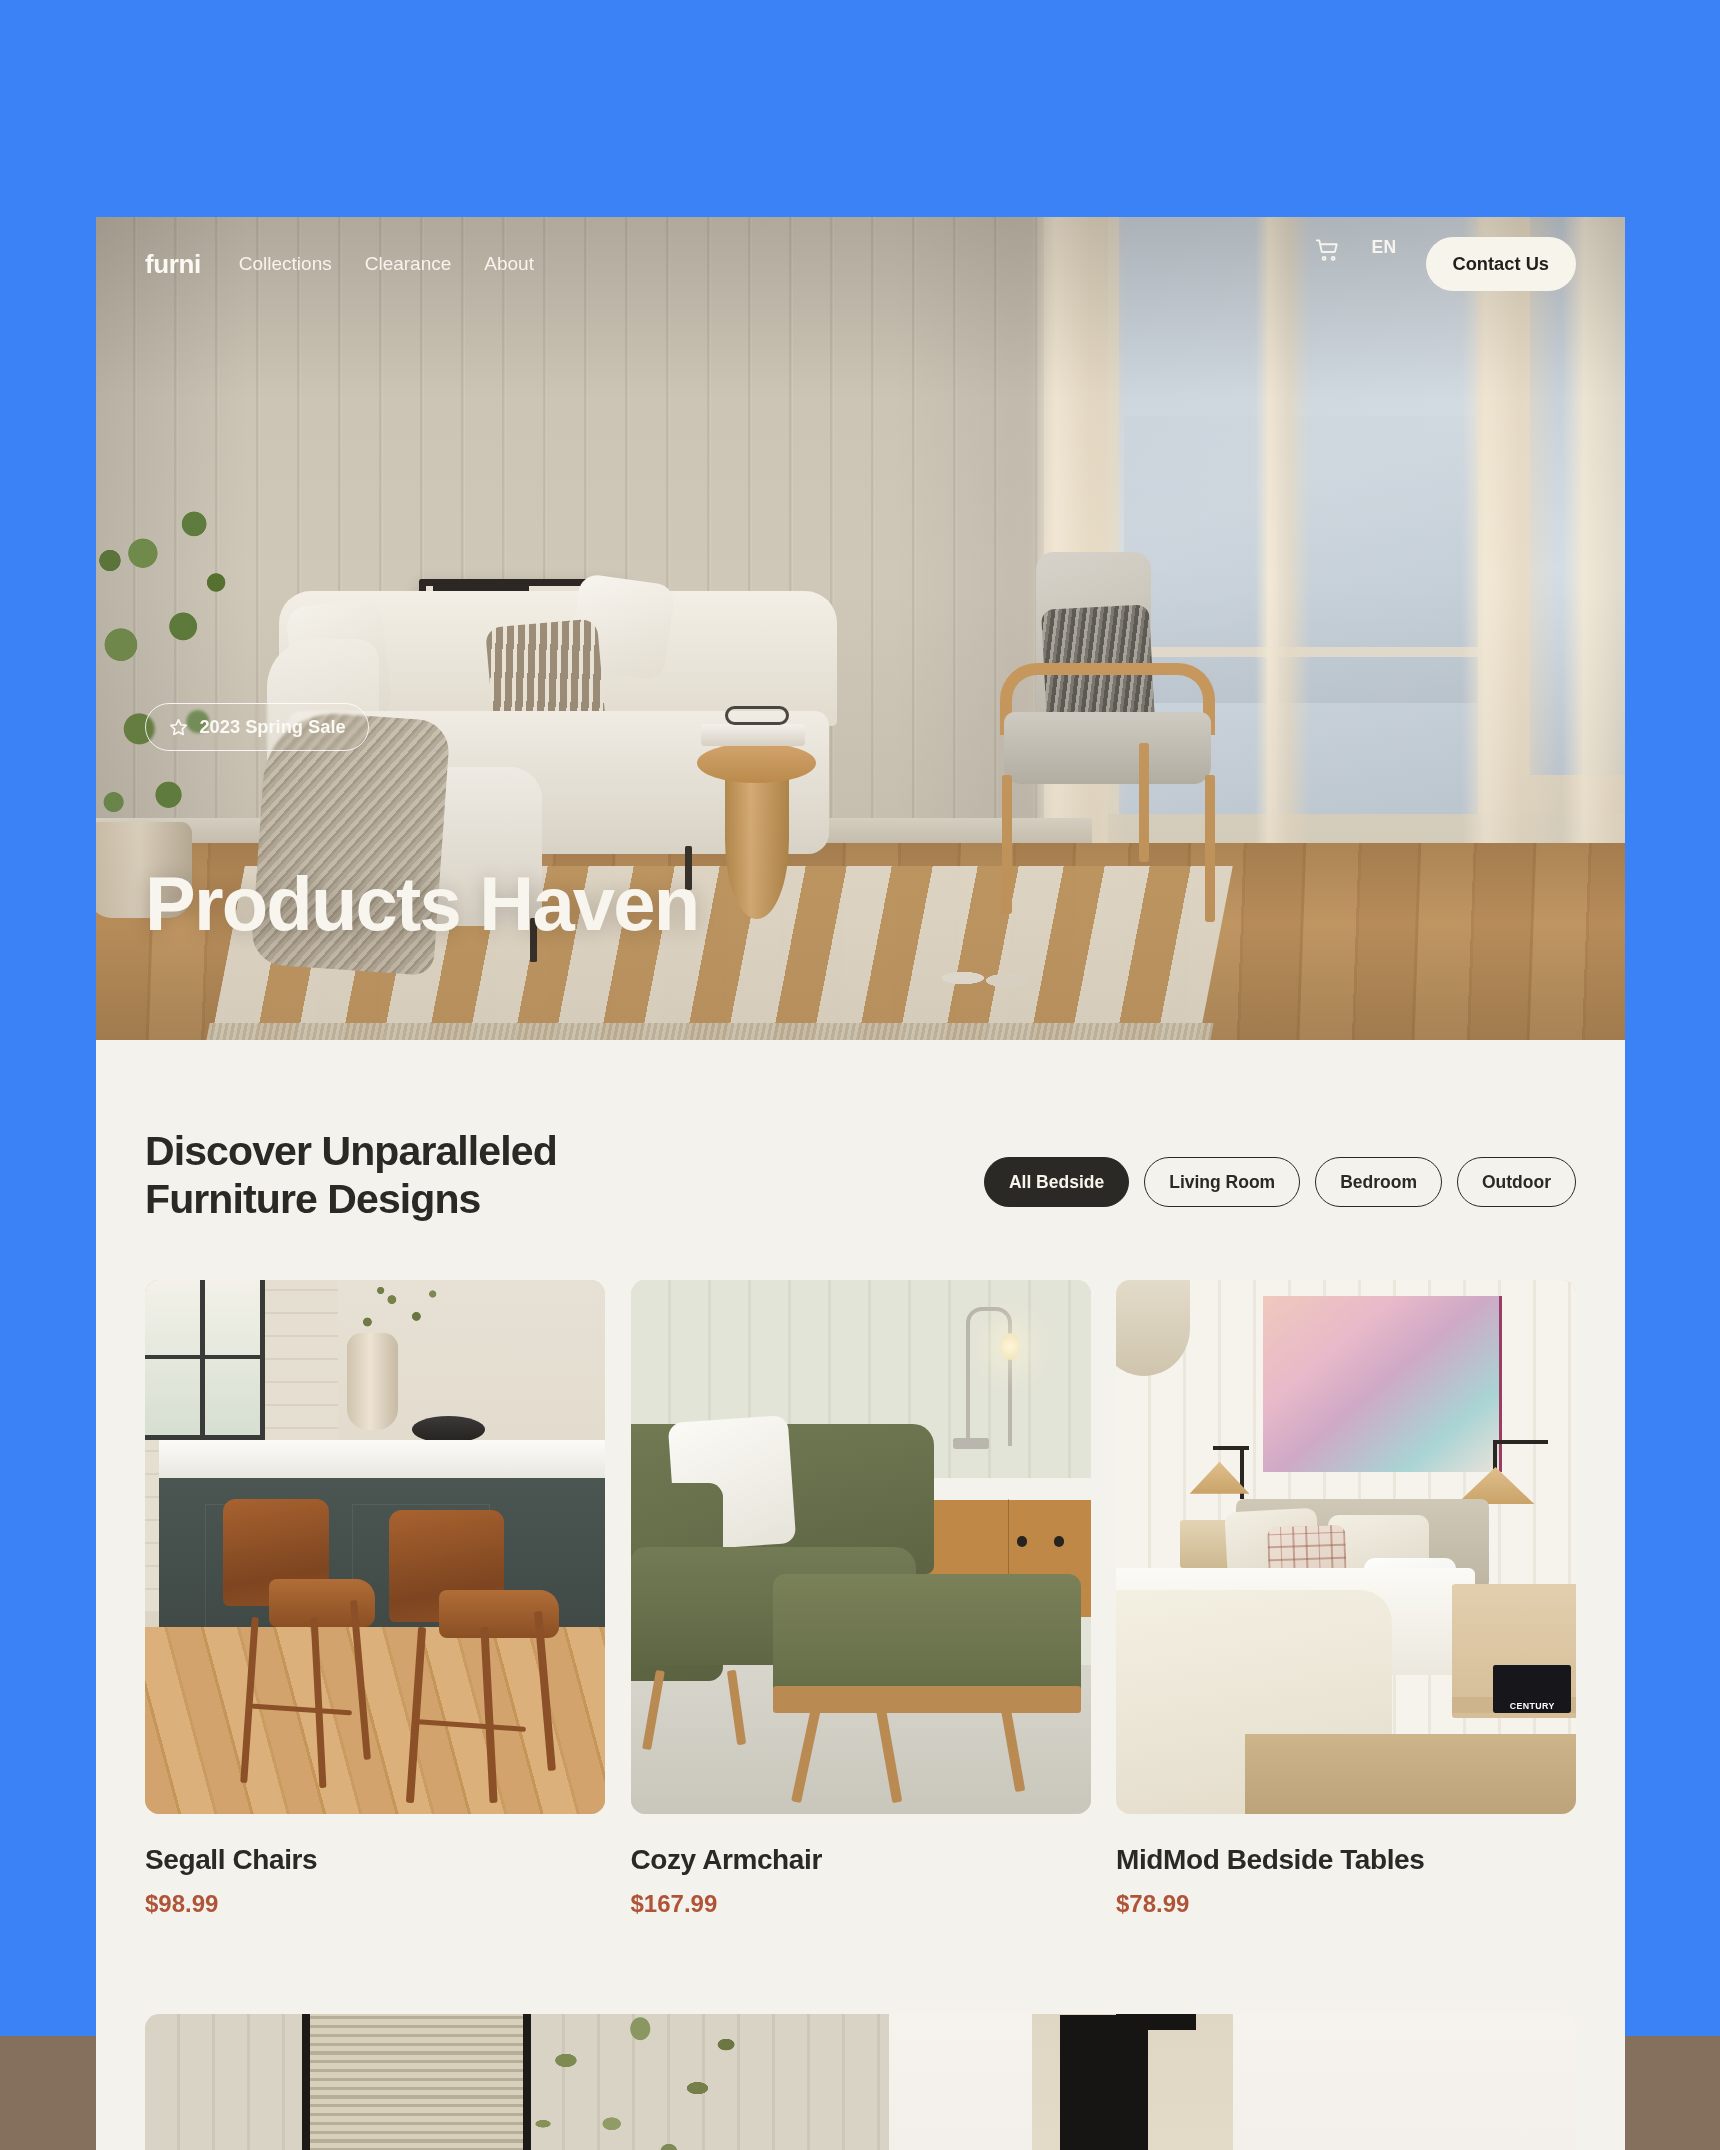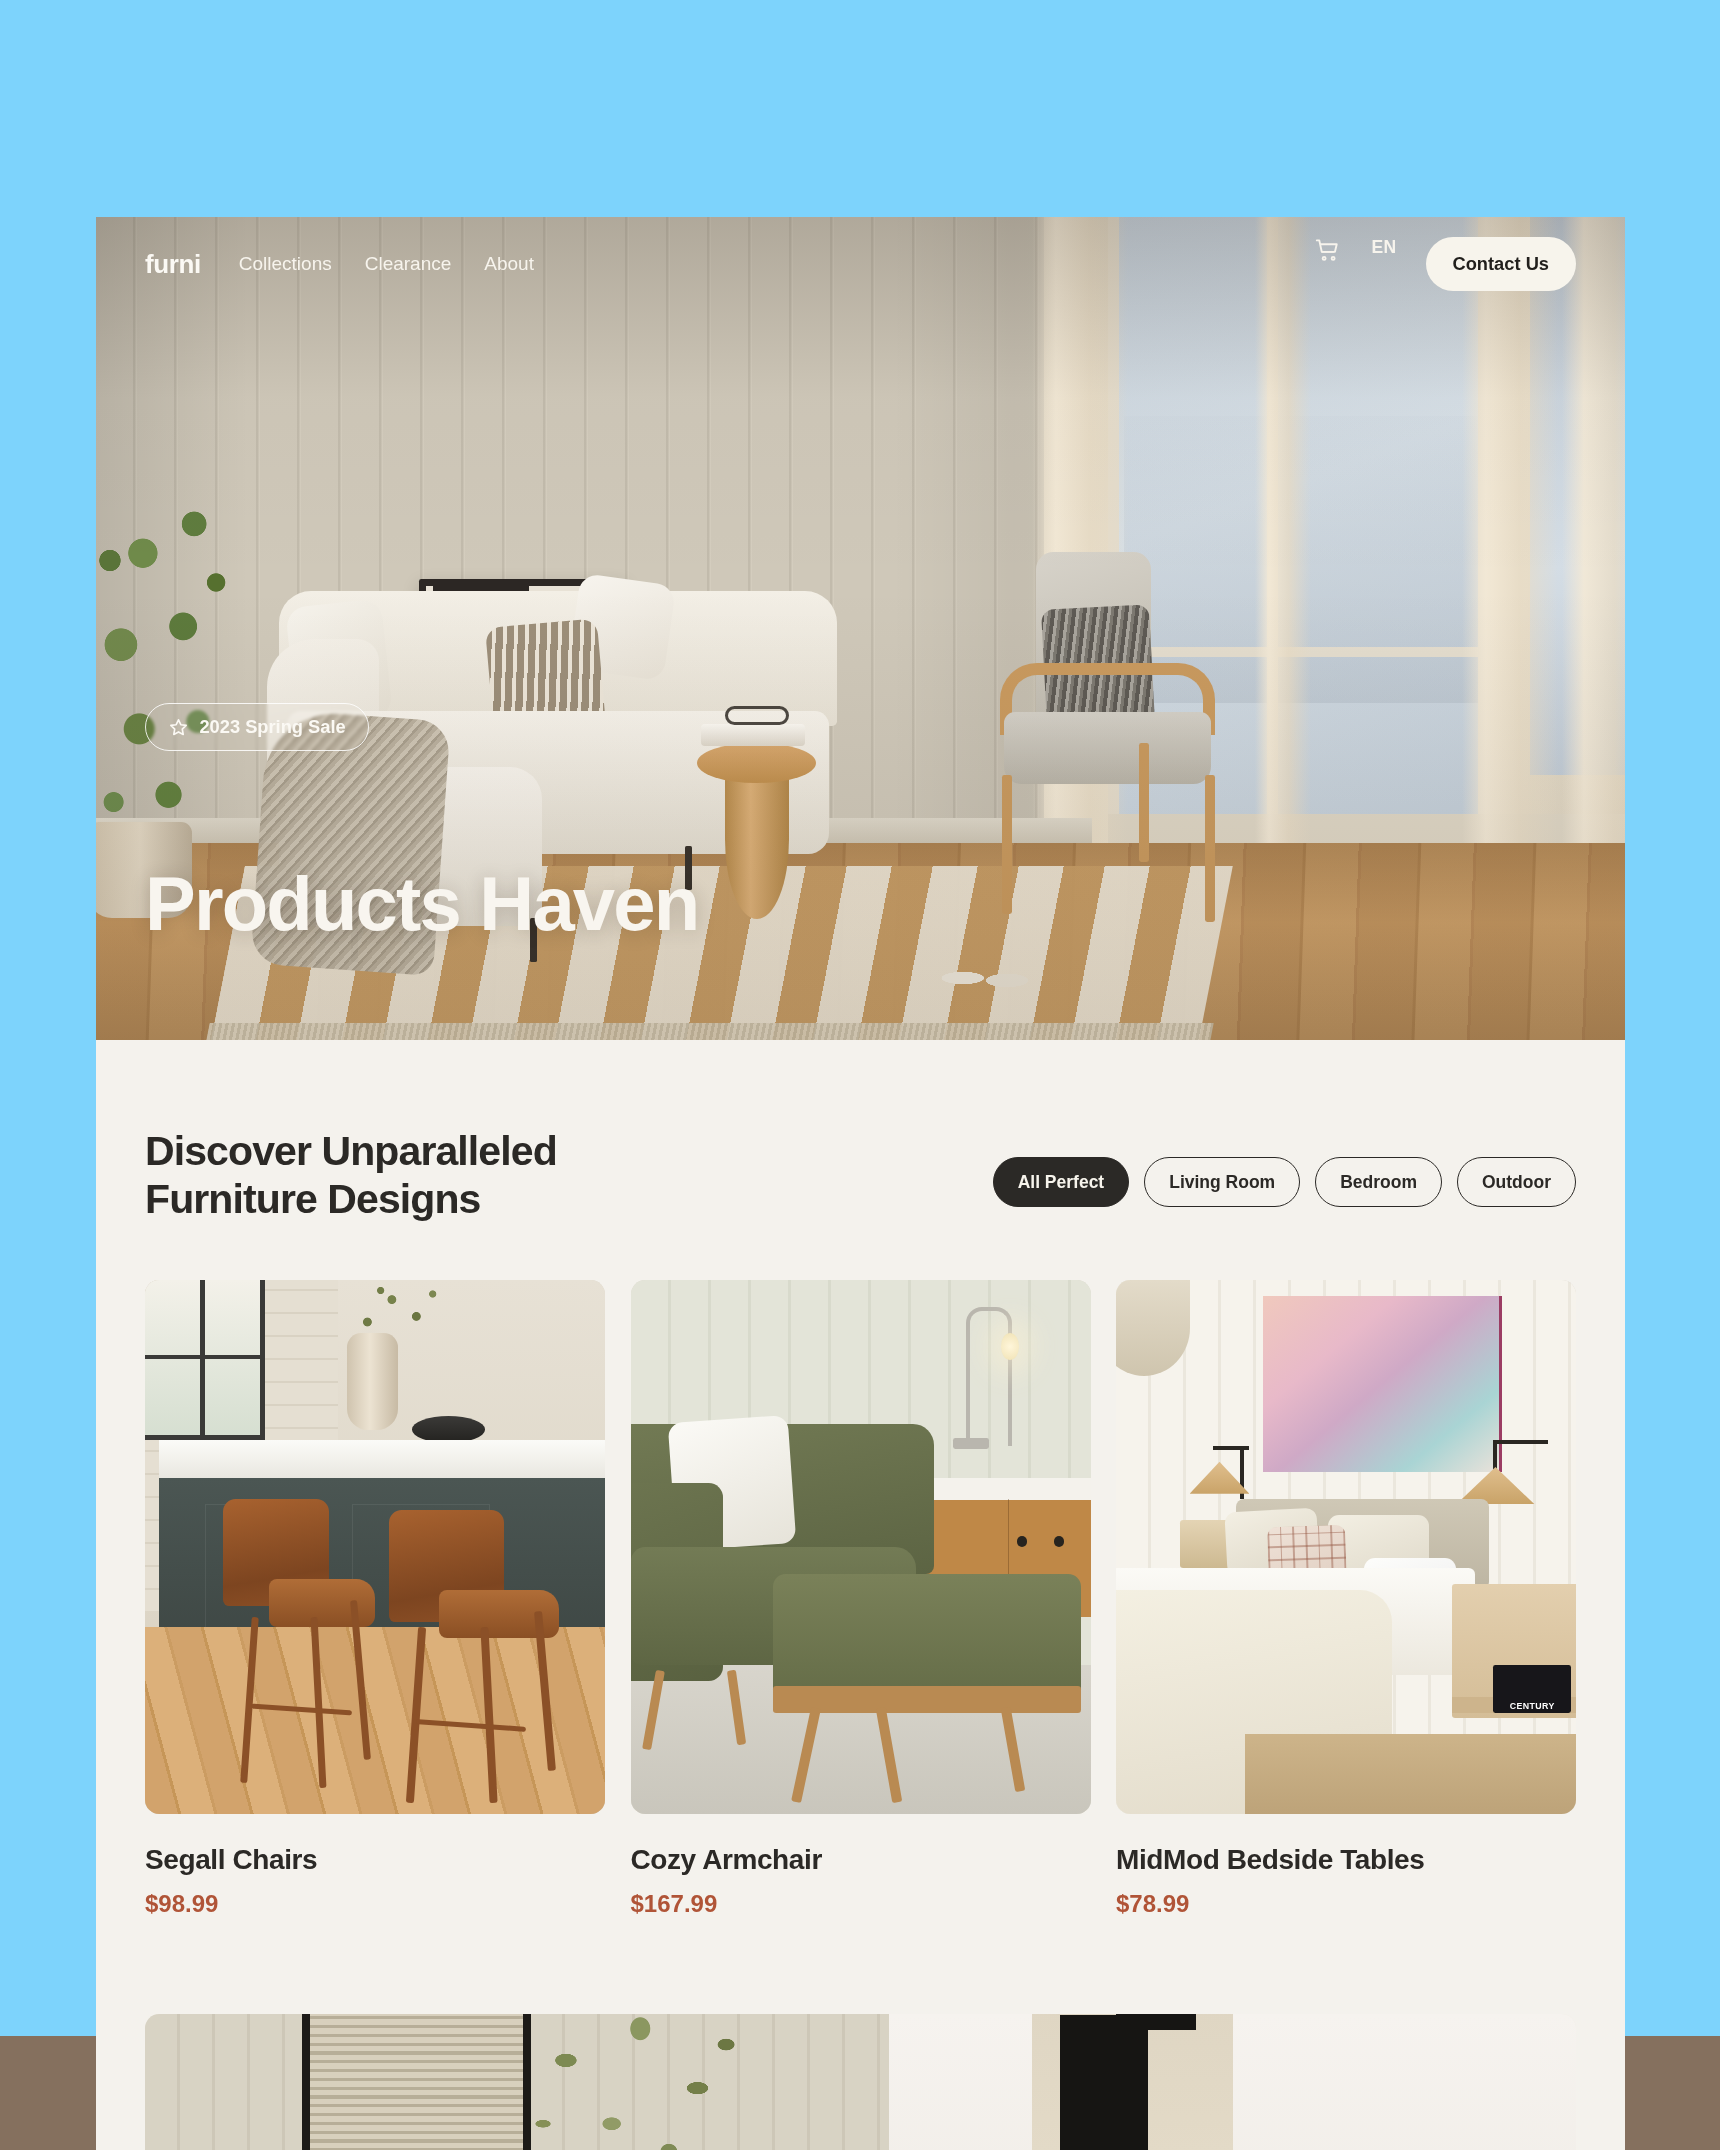"furni" .page { background: #7dd3fc -> #3b82f6 }
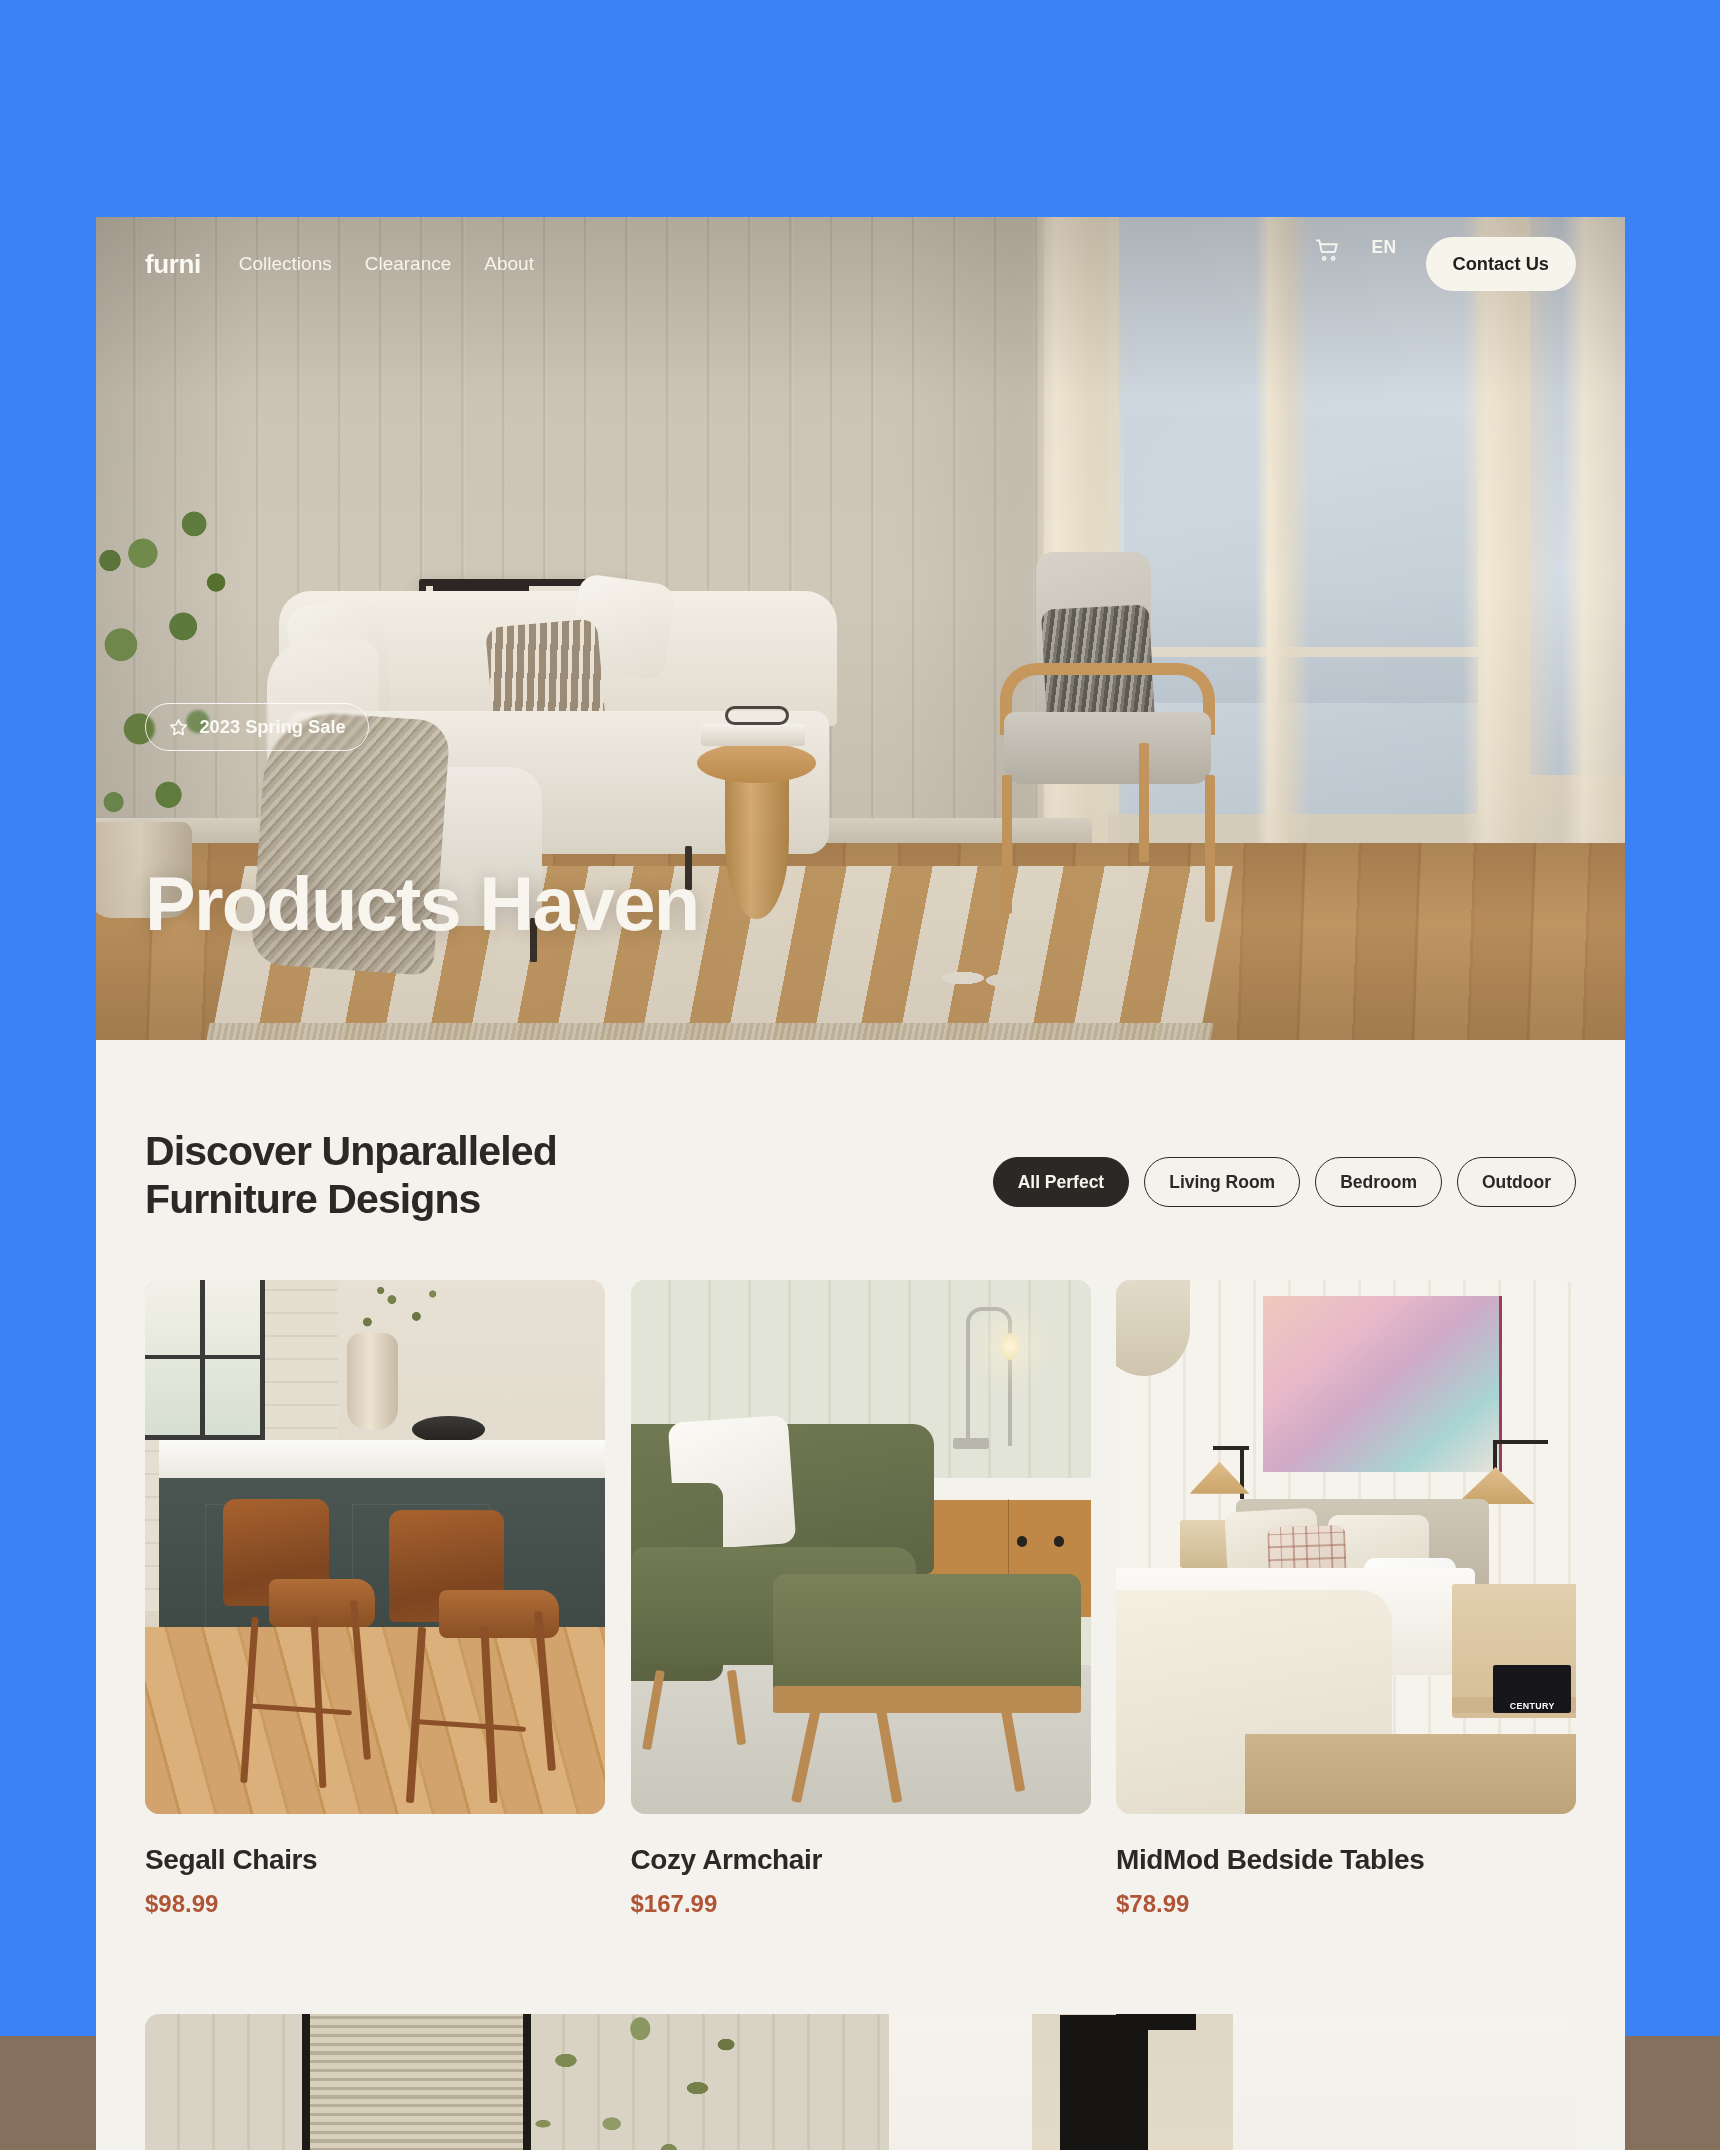"All Perfect" button.filter-pill { text: Perfect -> Bedside }
